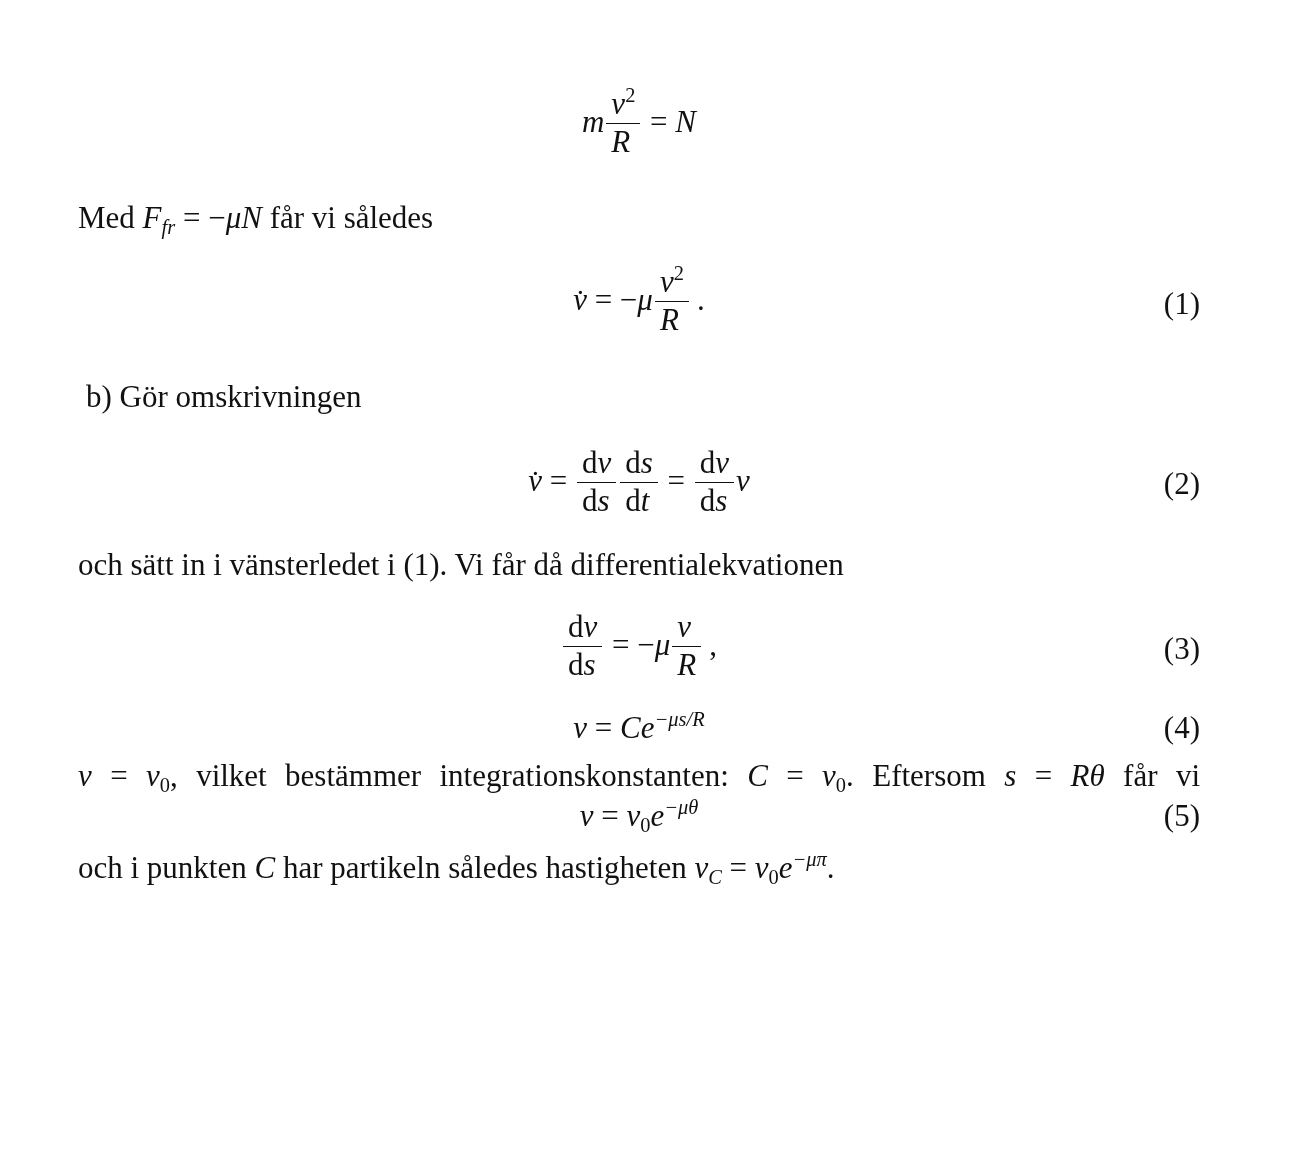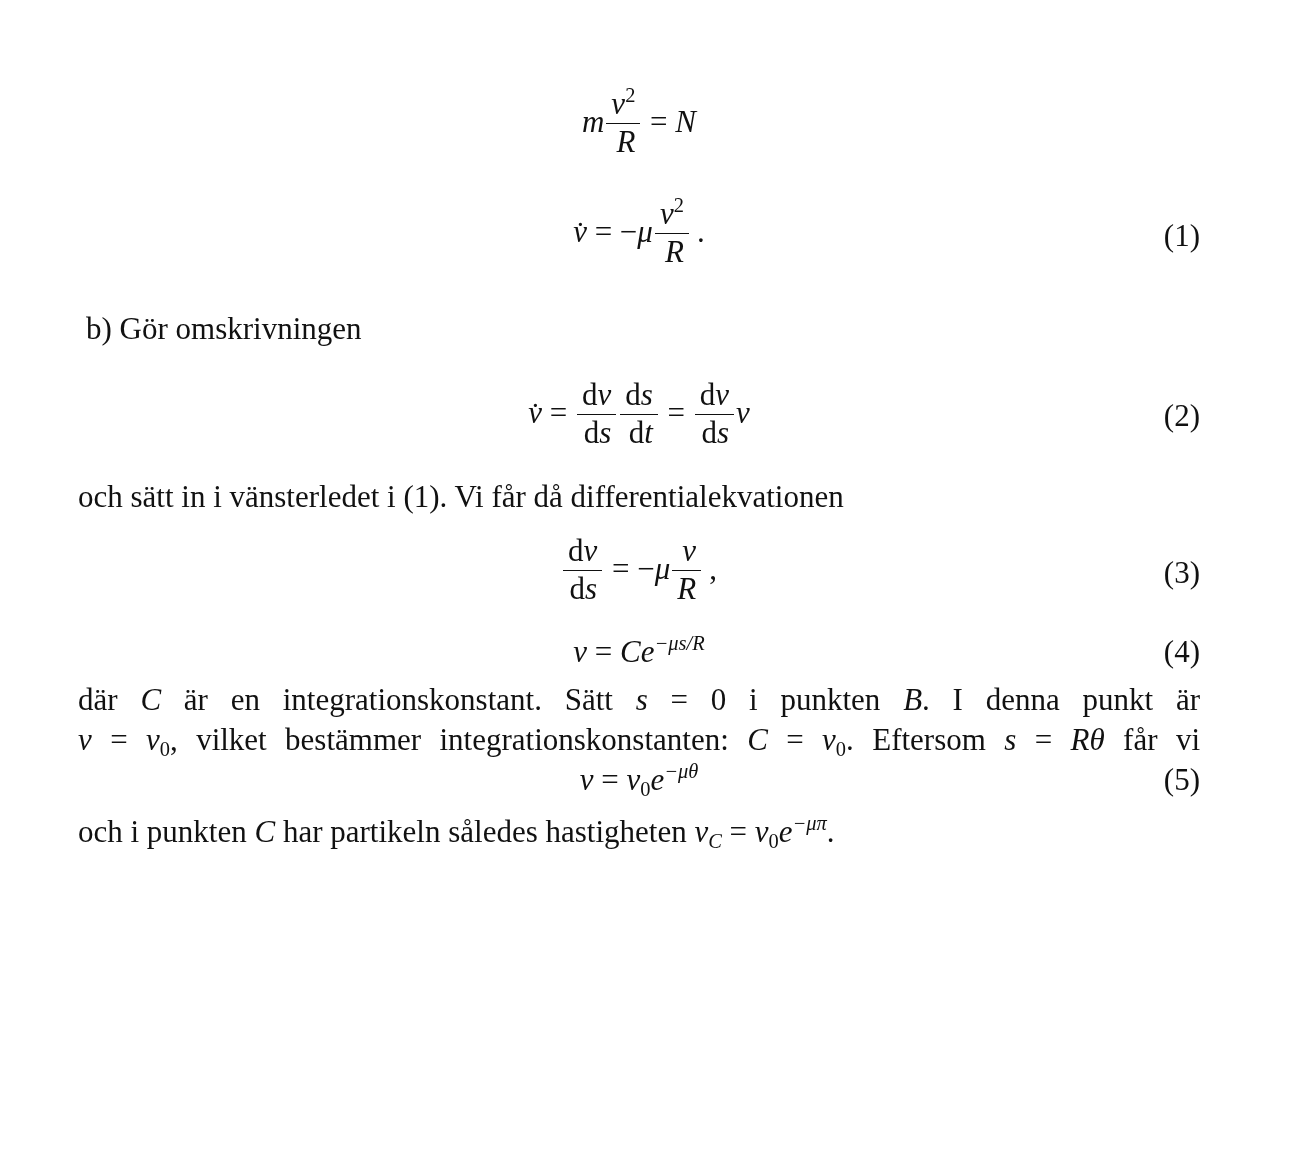"v2" .frac { text-align: right -> left }
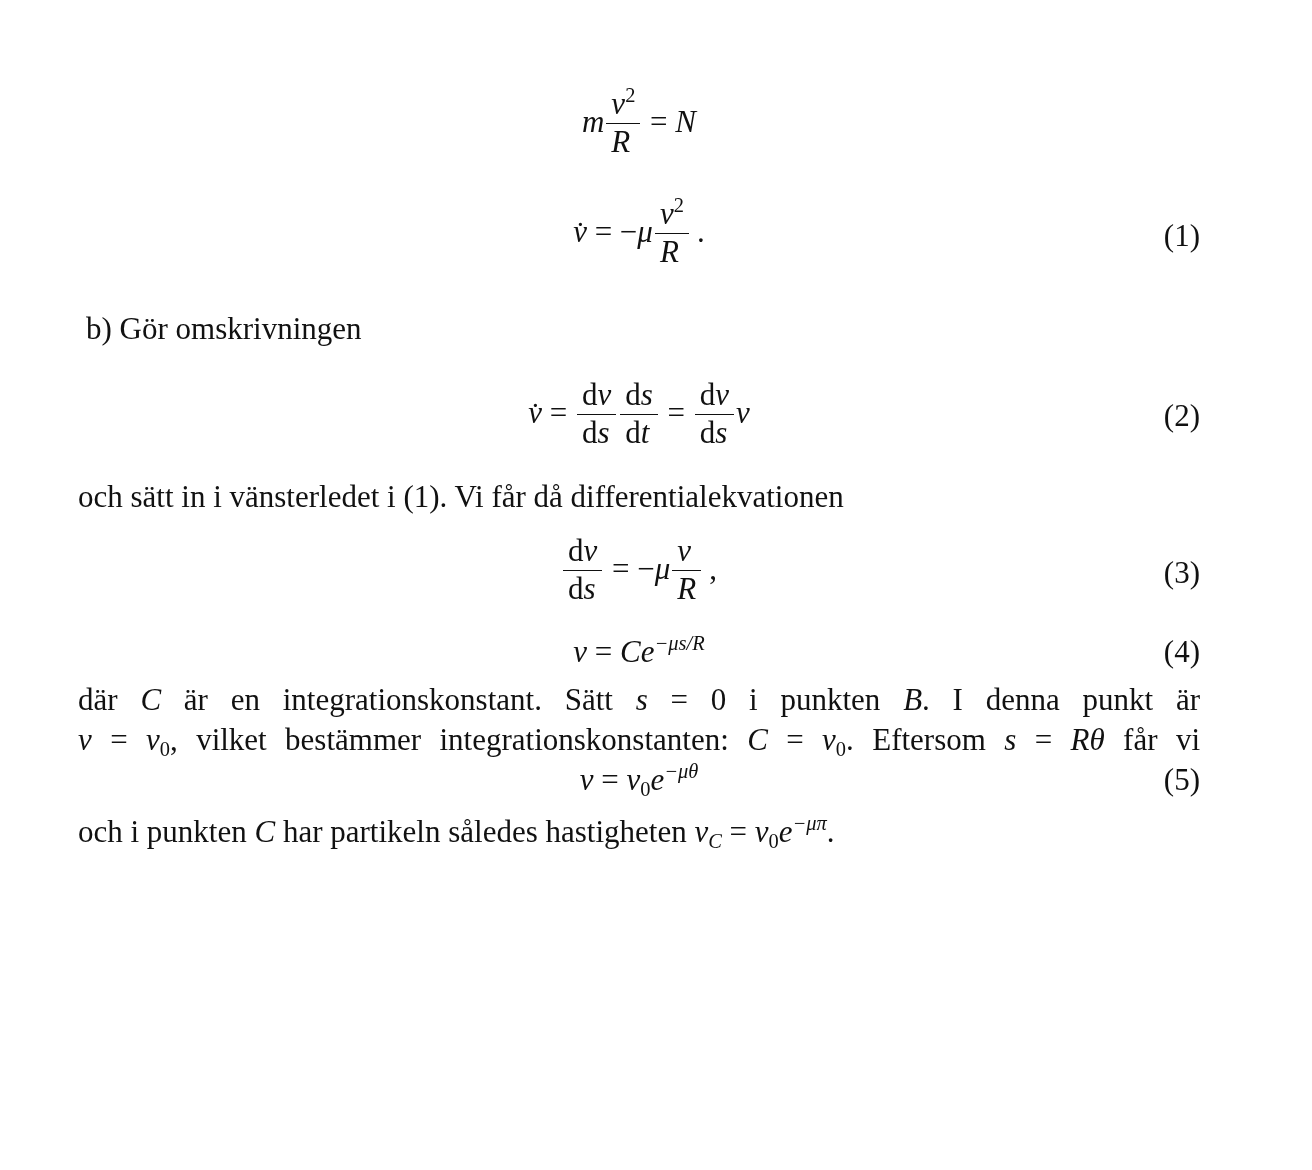"Med Ffr = −μN får" p.para { html: none -> <p><span>Med </span><span>F</span><span>fr</span><span> = −</span><span>μN</span><span> får vi således</span></p> }
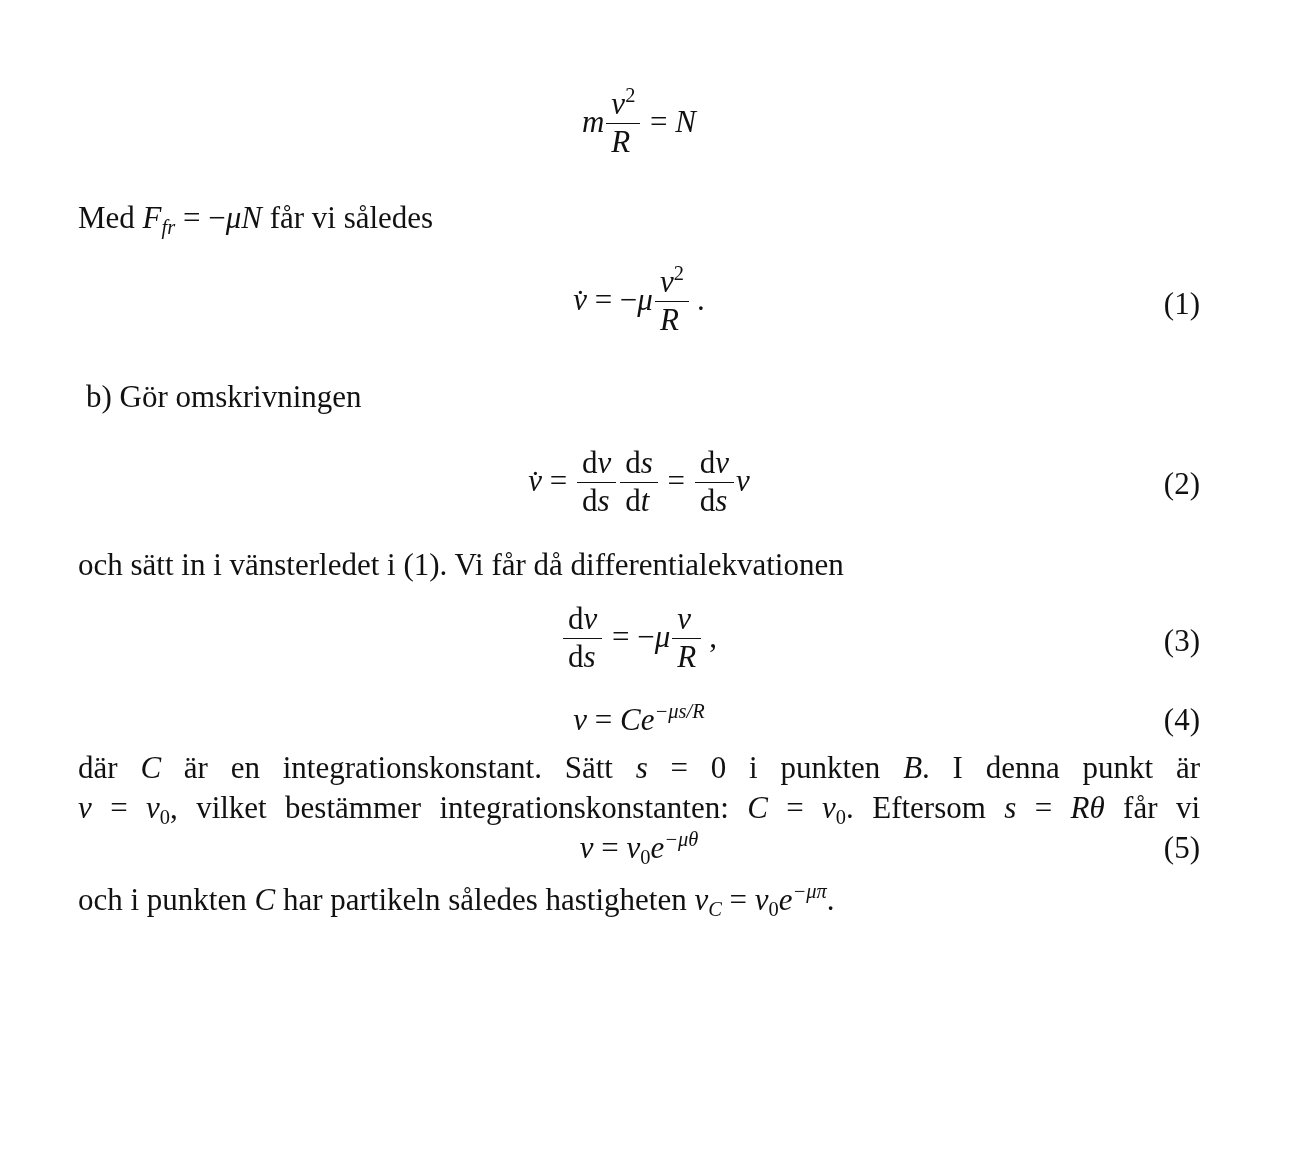"och sätt in i vänsterledet" .mb-och { margin-bottom: 18px -> 26px }
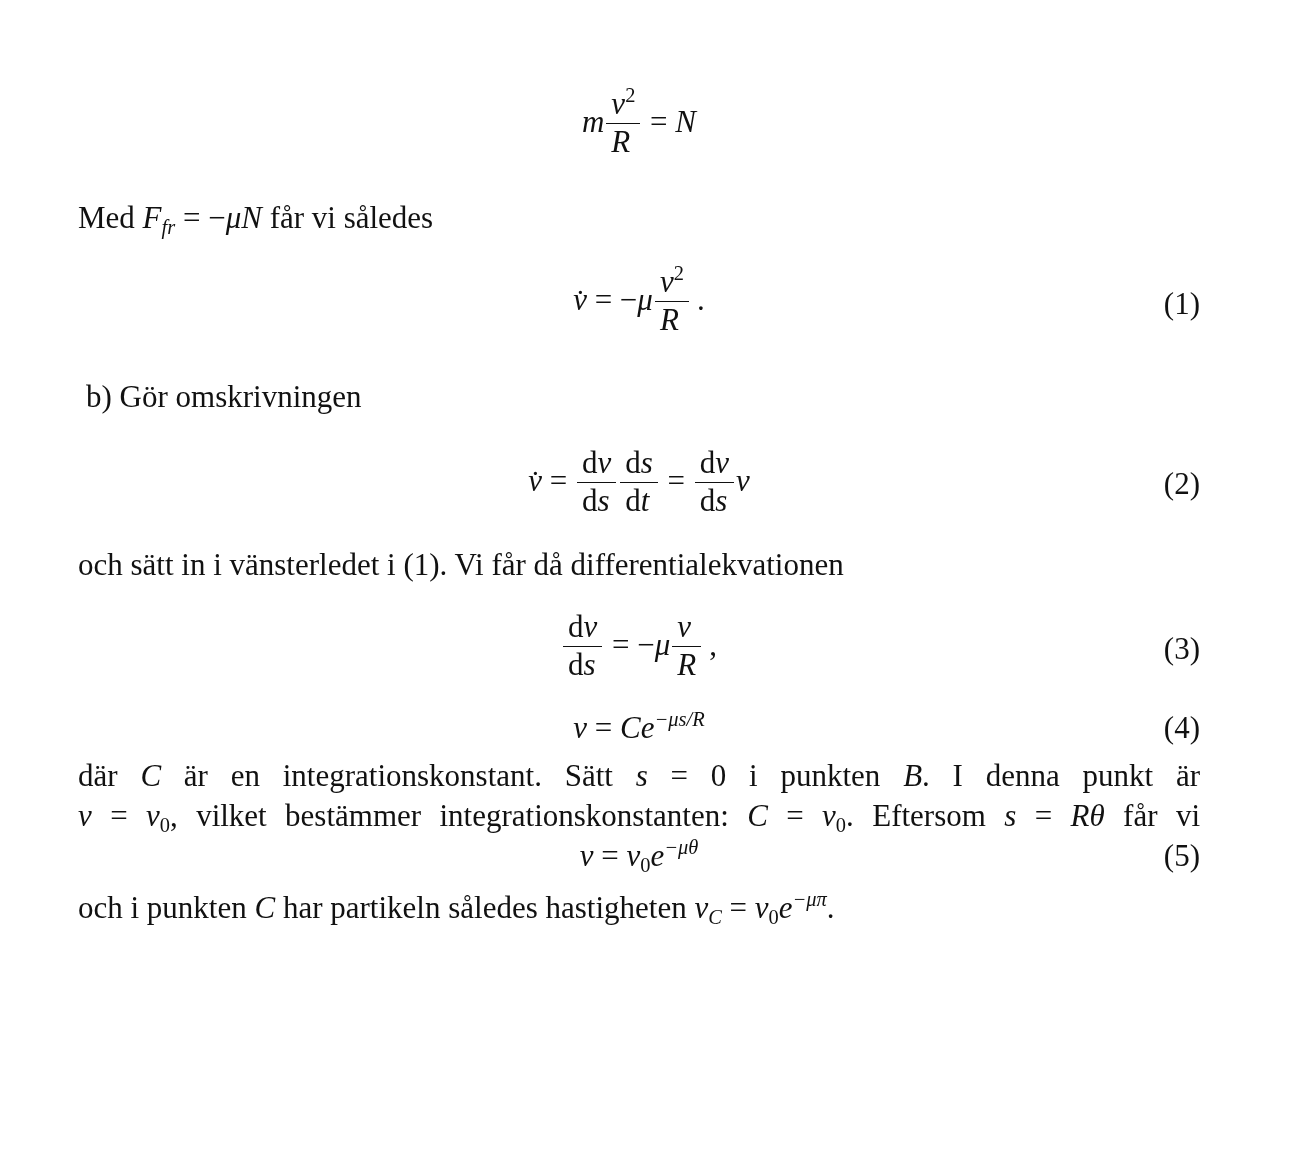"där C är en integrationskonstant." div.justify-line { html: <div><span>där </span><span>C</span><span> är en integrationskonstant. Sätt </span><span>s</span><span> = 0 i punkten </span><span>B</span><span>. I denna punkt är</span></div> -> none }
